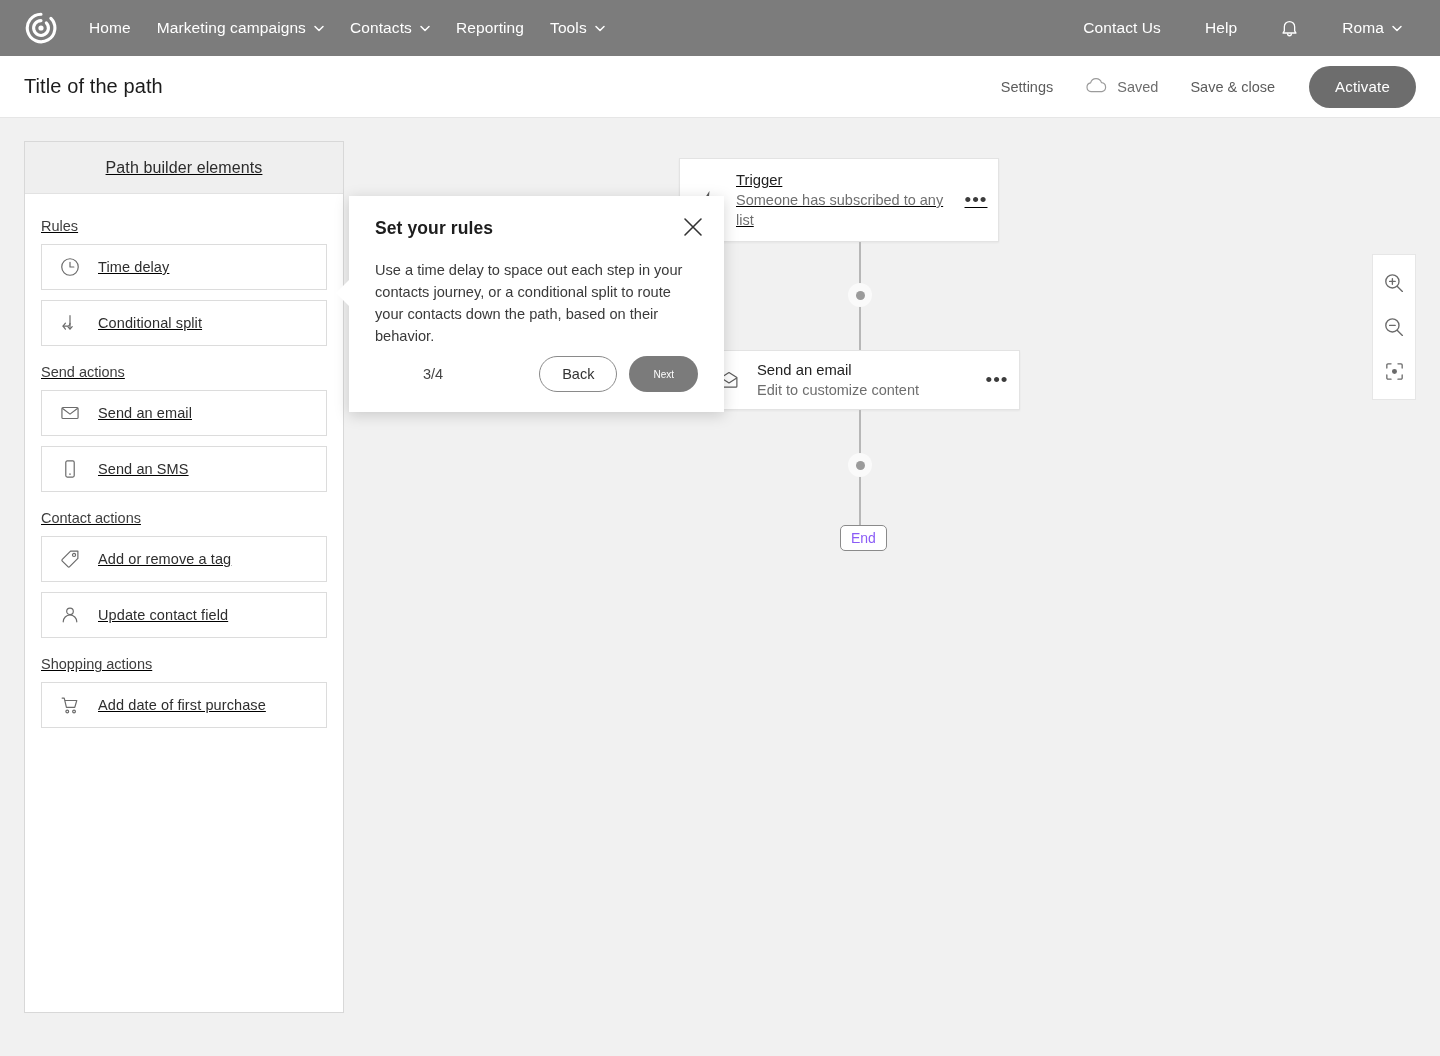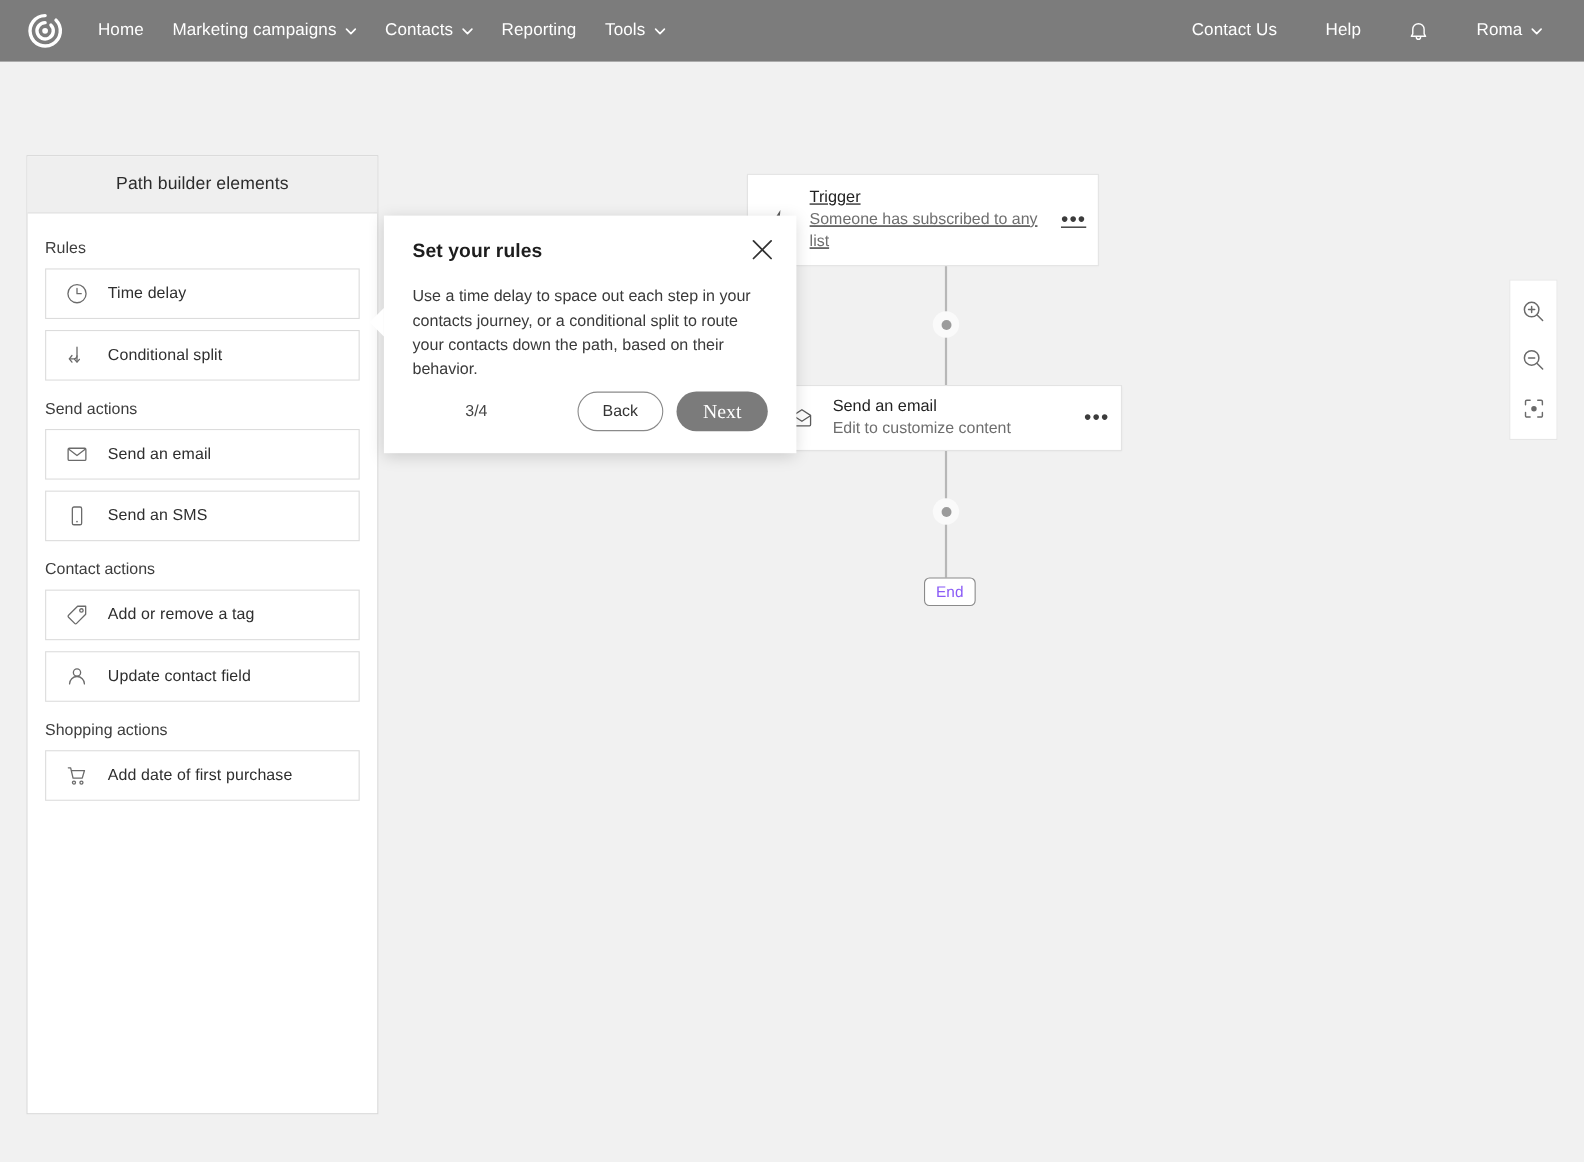"Title of the path" div.header { html: none -> <div> <div>Title of the path</div> <div> <div>Settings</div> <div> <span> <svg> <path></path> </svg> </span> <span>Saved</span> </div> <div>Save &amp; close</div> <button>Activate</button> </div> </div> }
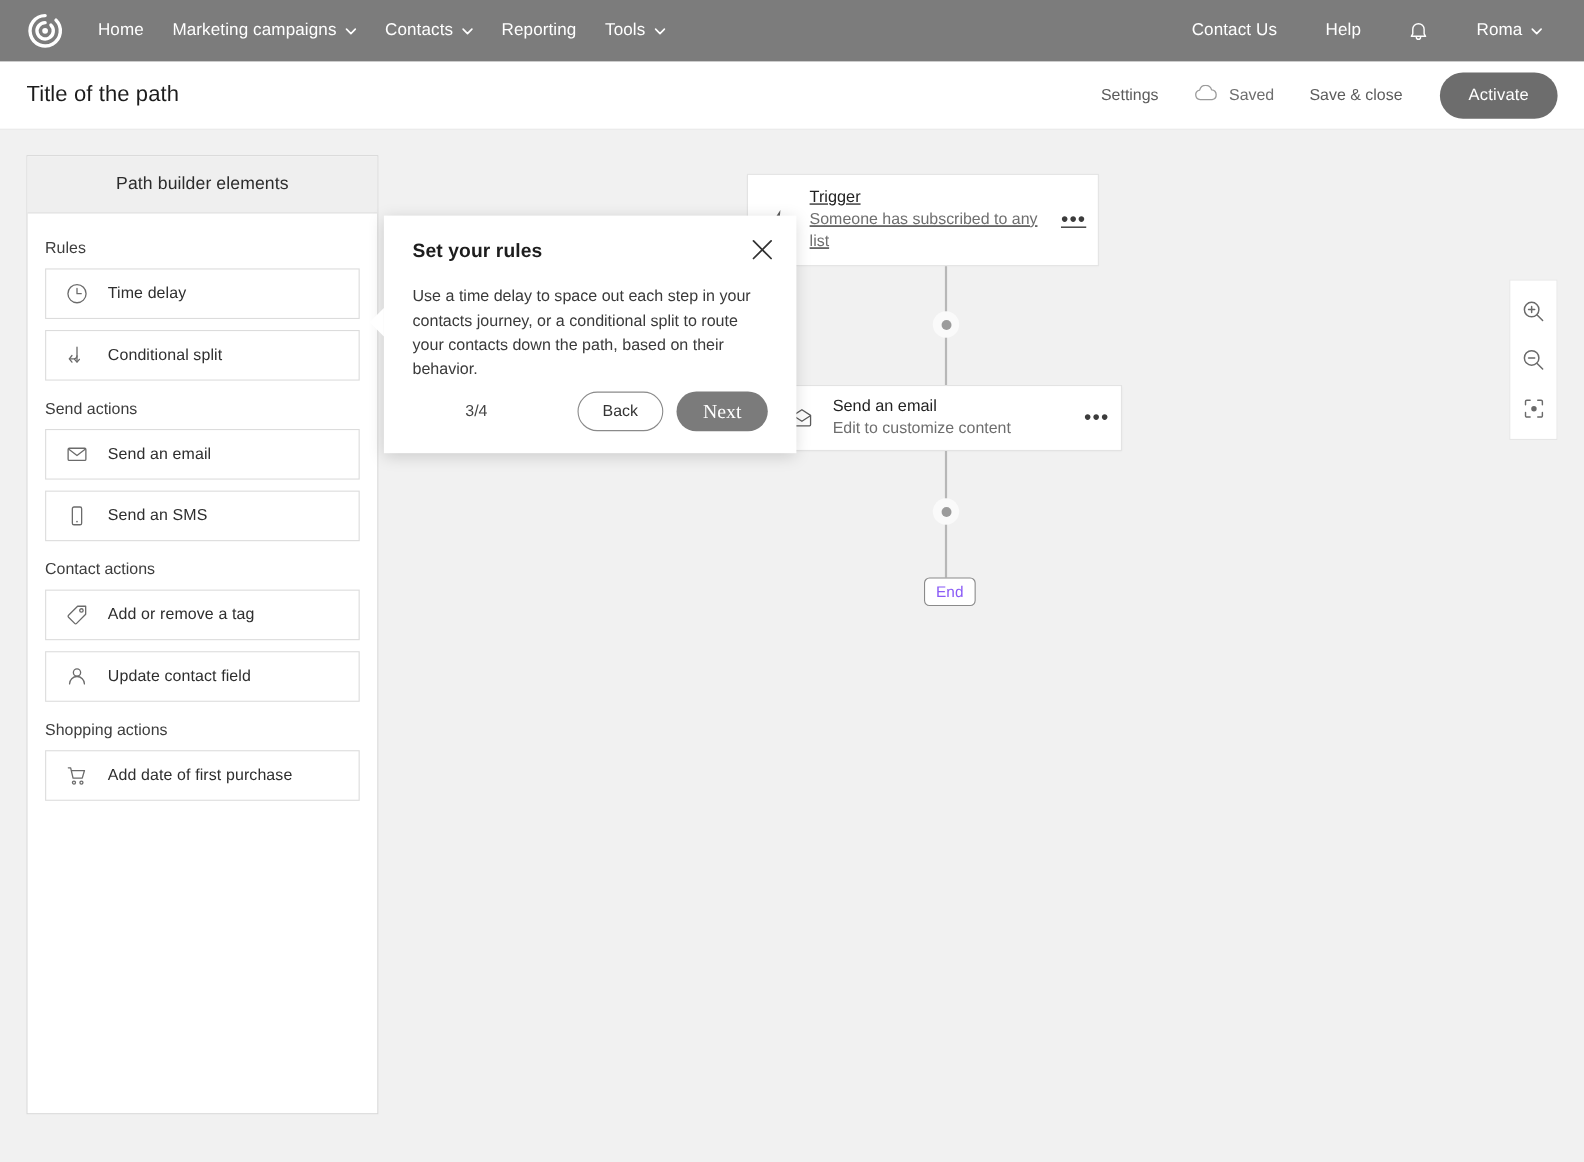"Path builder elements" .sidebar { text-decoration: none -> underline }
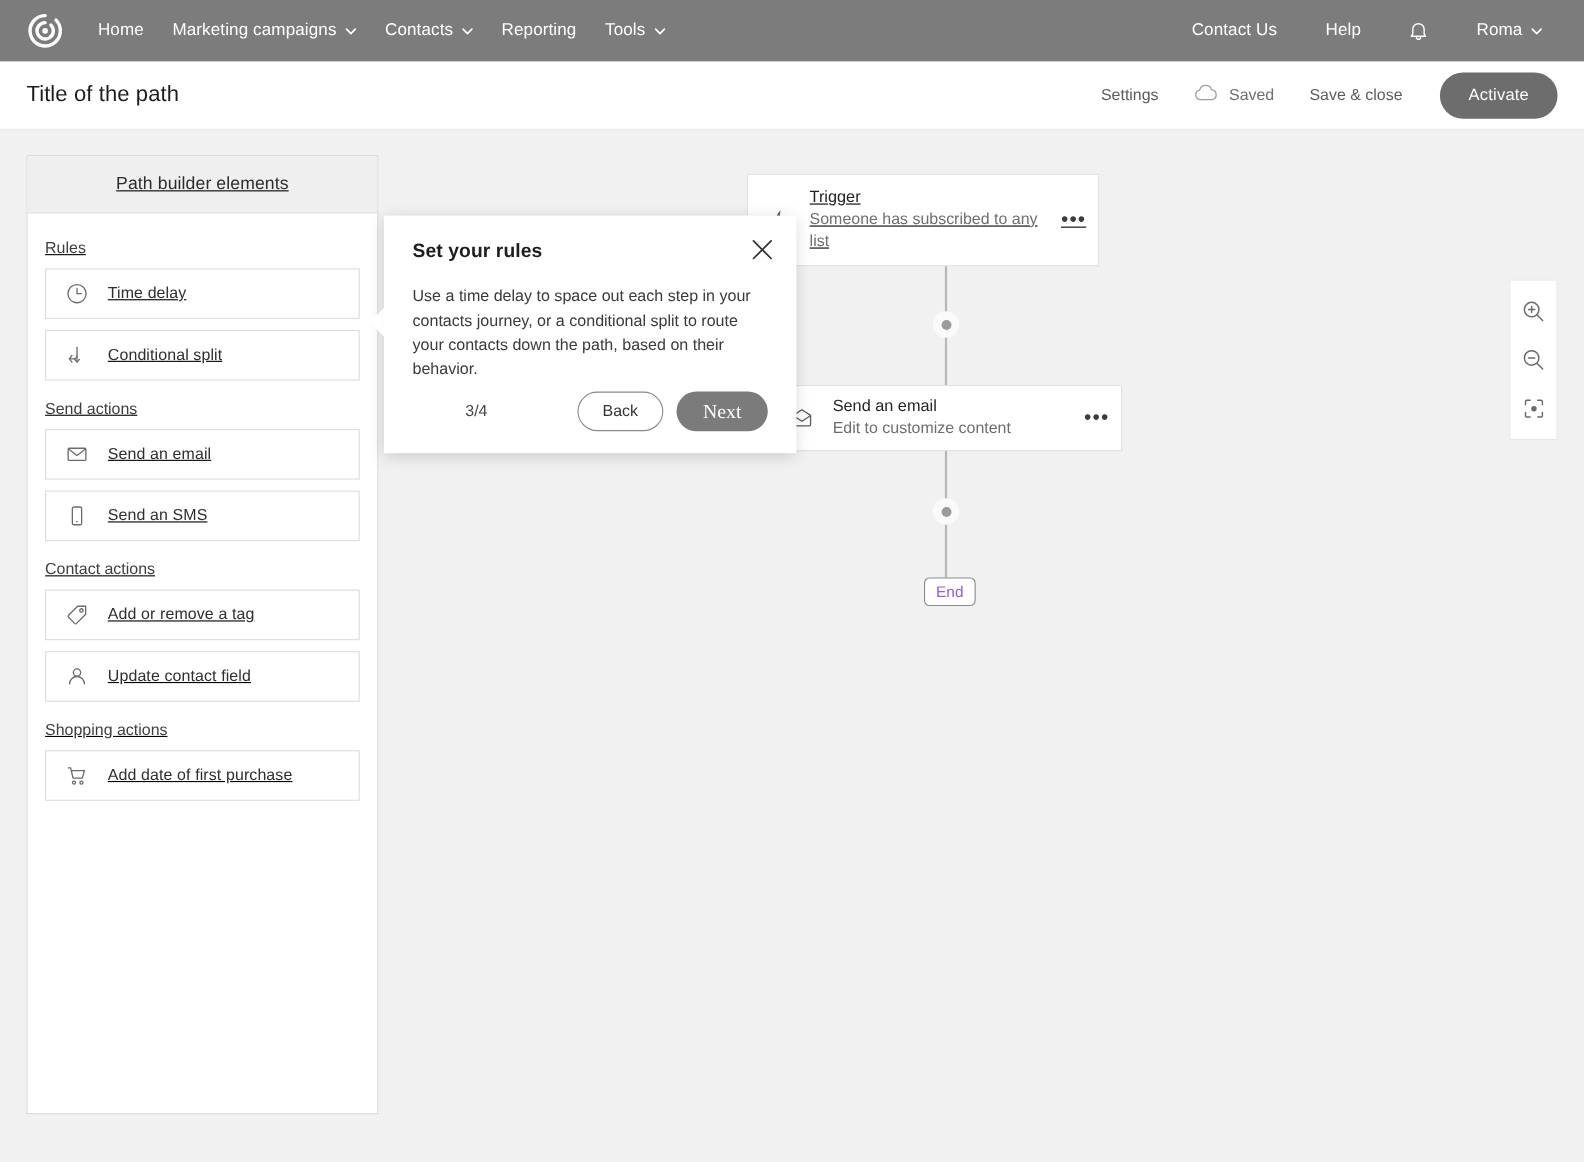"Next" .btn-next { font-family: Liberation Serif, serif -> Liberation Sans, sans-serif; font-size: 18px -> 10px }
